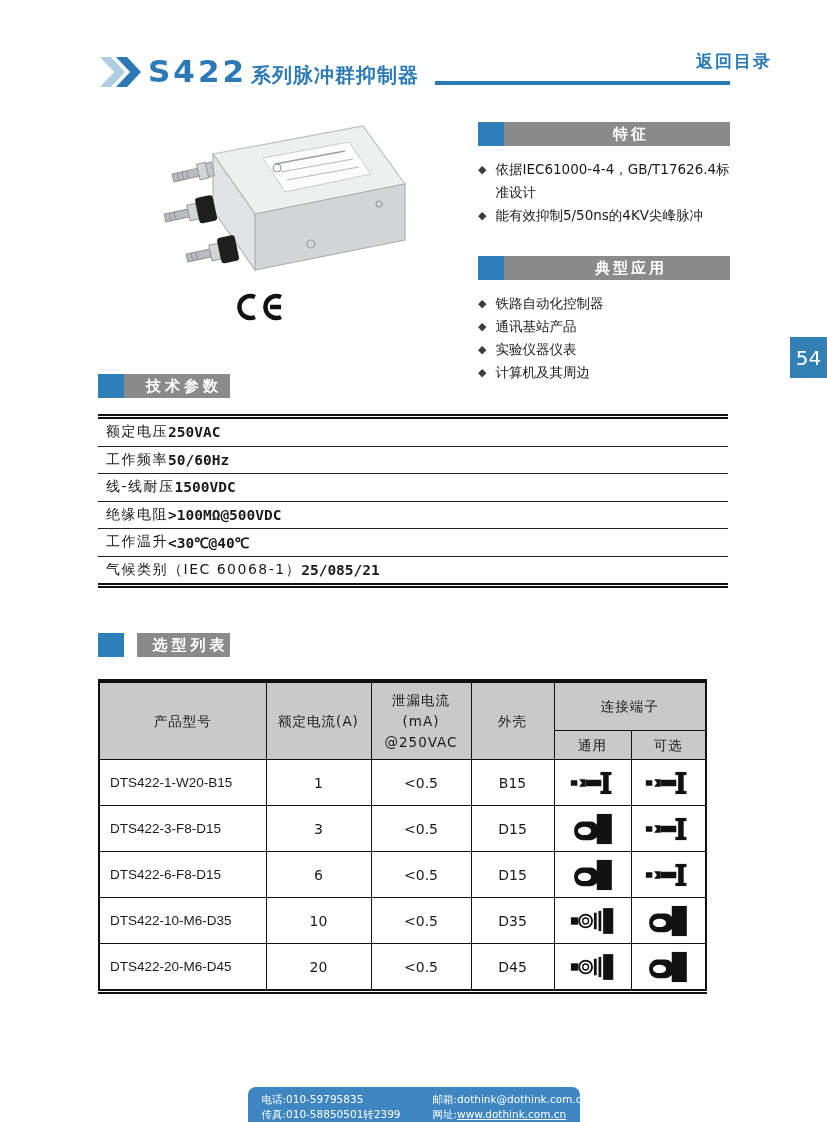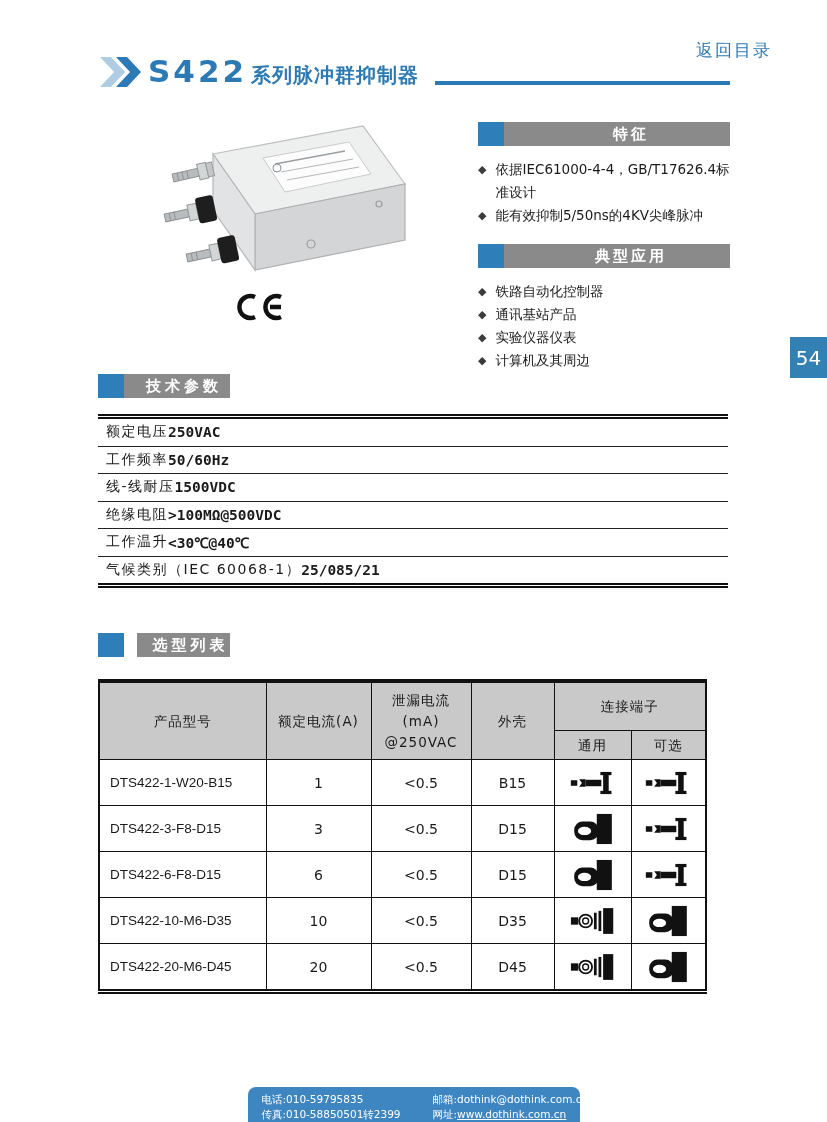"返回目录" .back-link { font-weight: normal -> bold; top: 39px -> 50px }
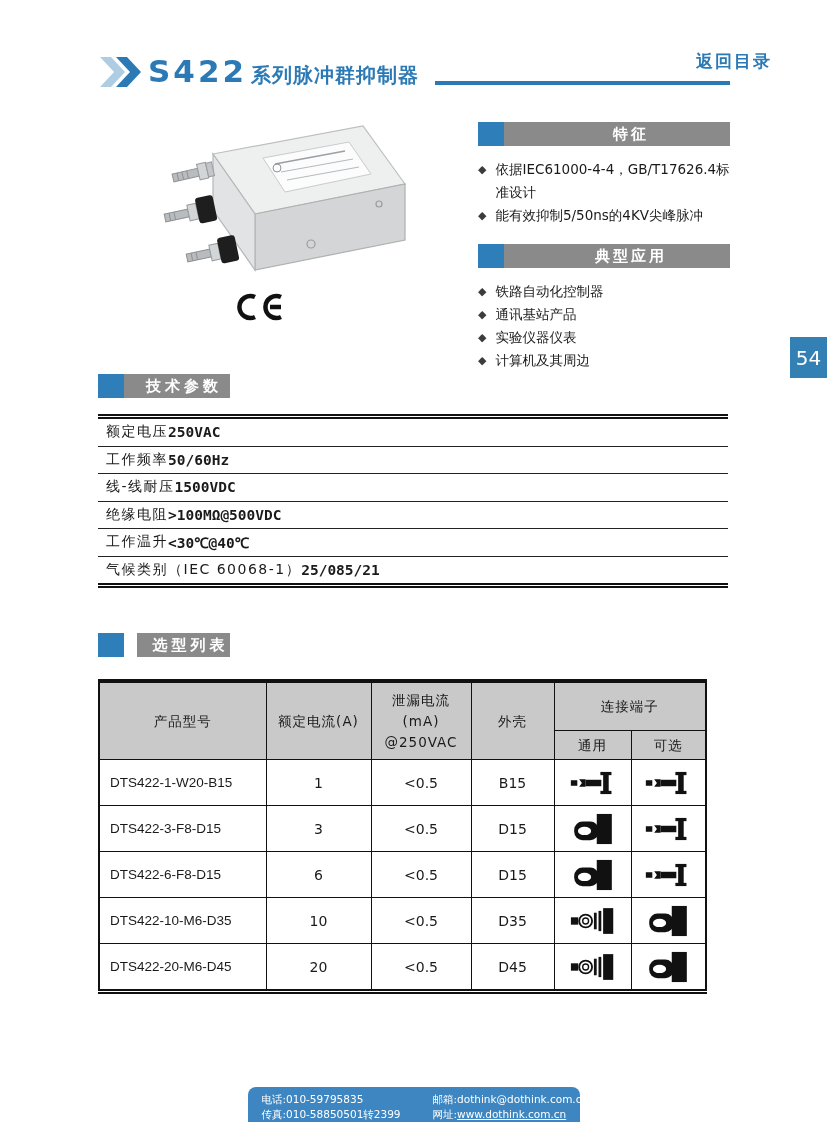"典型应用" div.side-section { top: 244px -> 256px }
